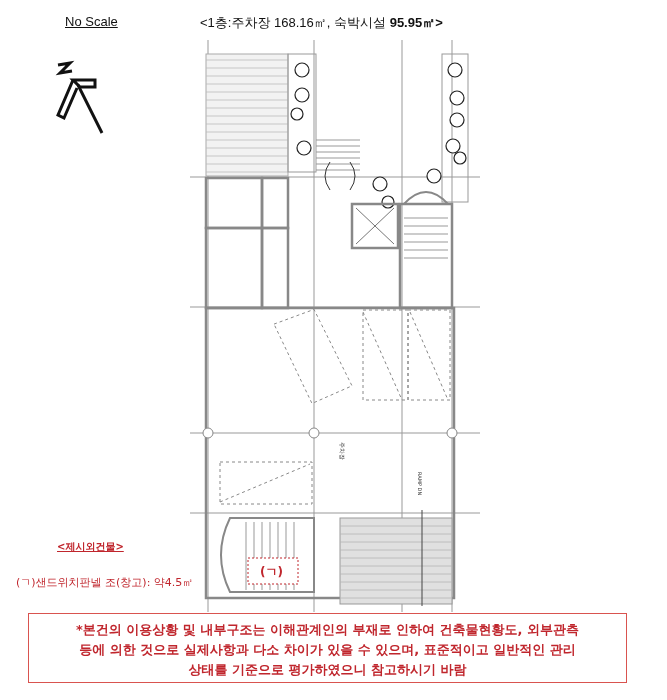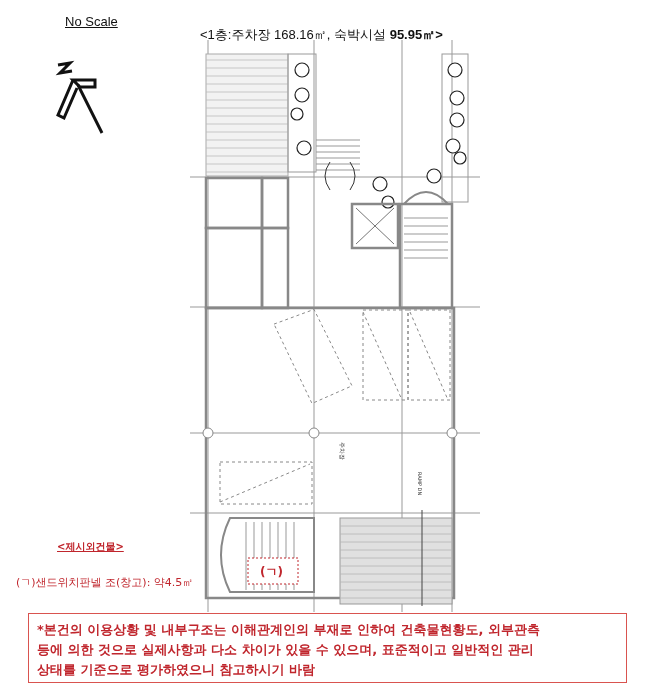"<1층:주차장 168.16㎡, 숙박시설 95.95㎡>" .title { margin-top: 12px -> none }
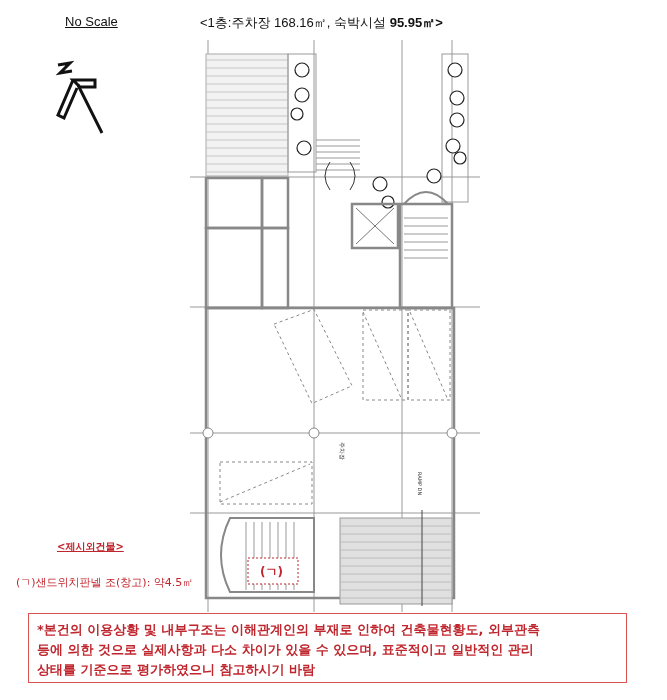"*본건의 이용상황 및 내부구조는 이해관계인의" .note-box div { text-align: none -> center }
